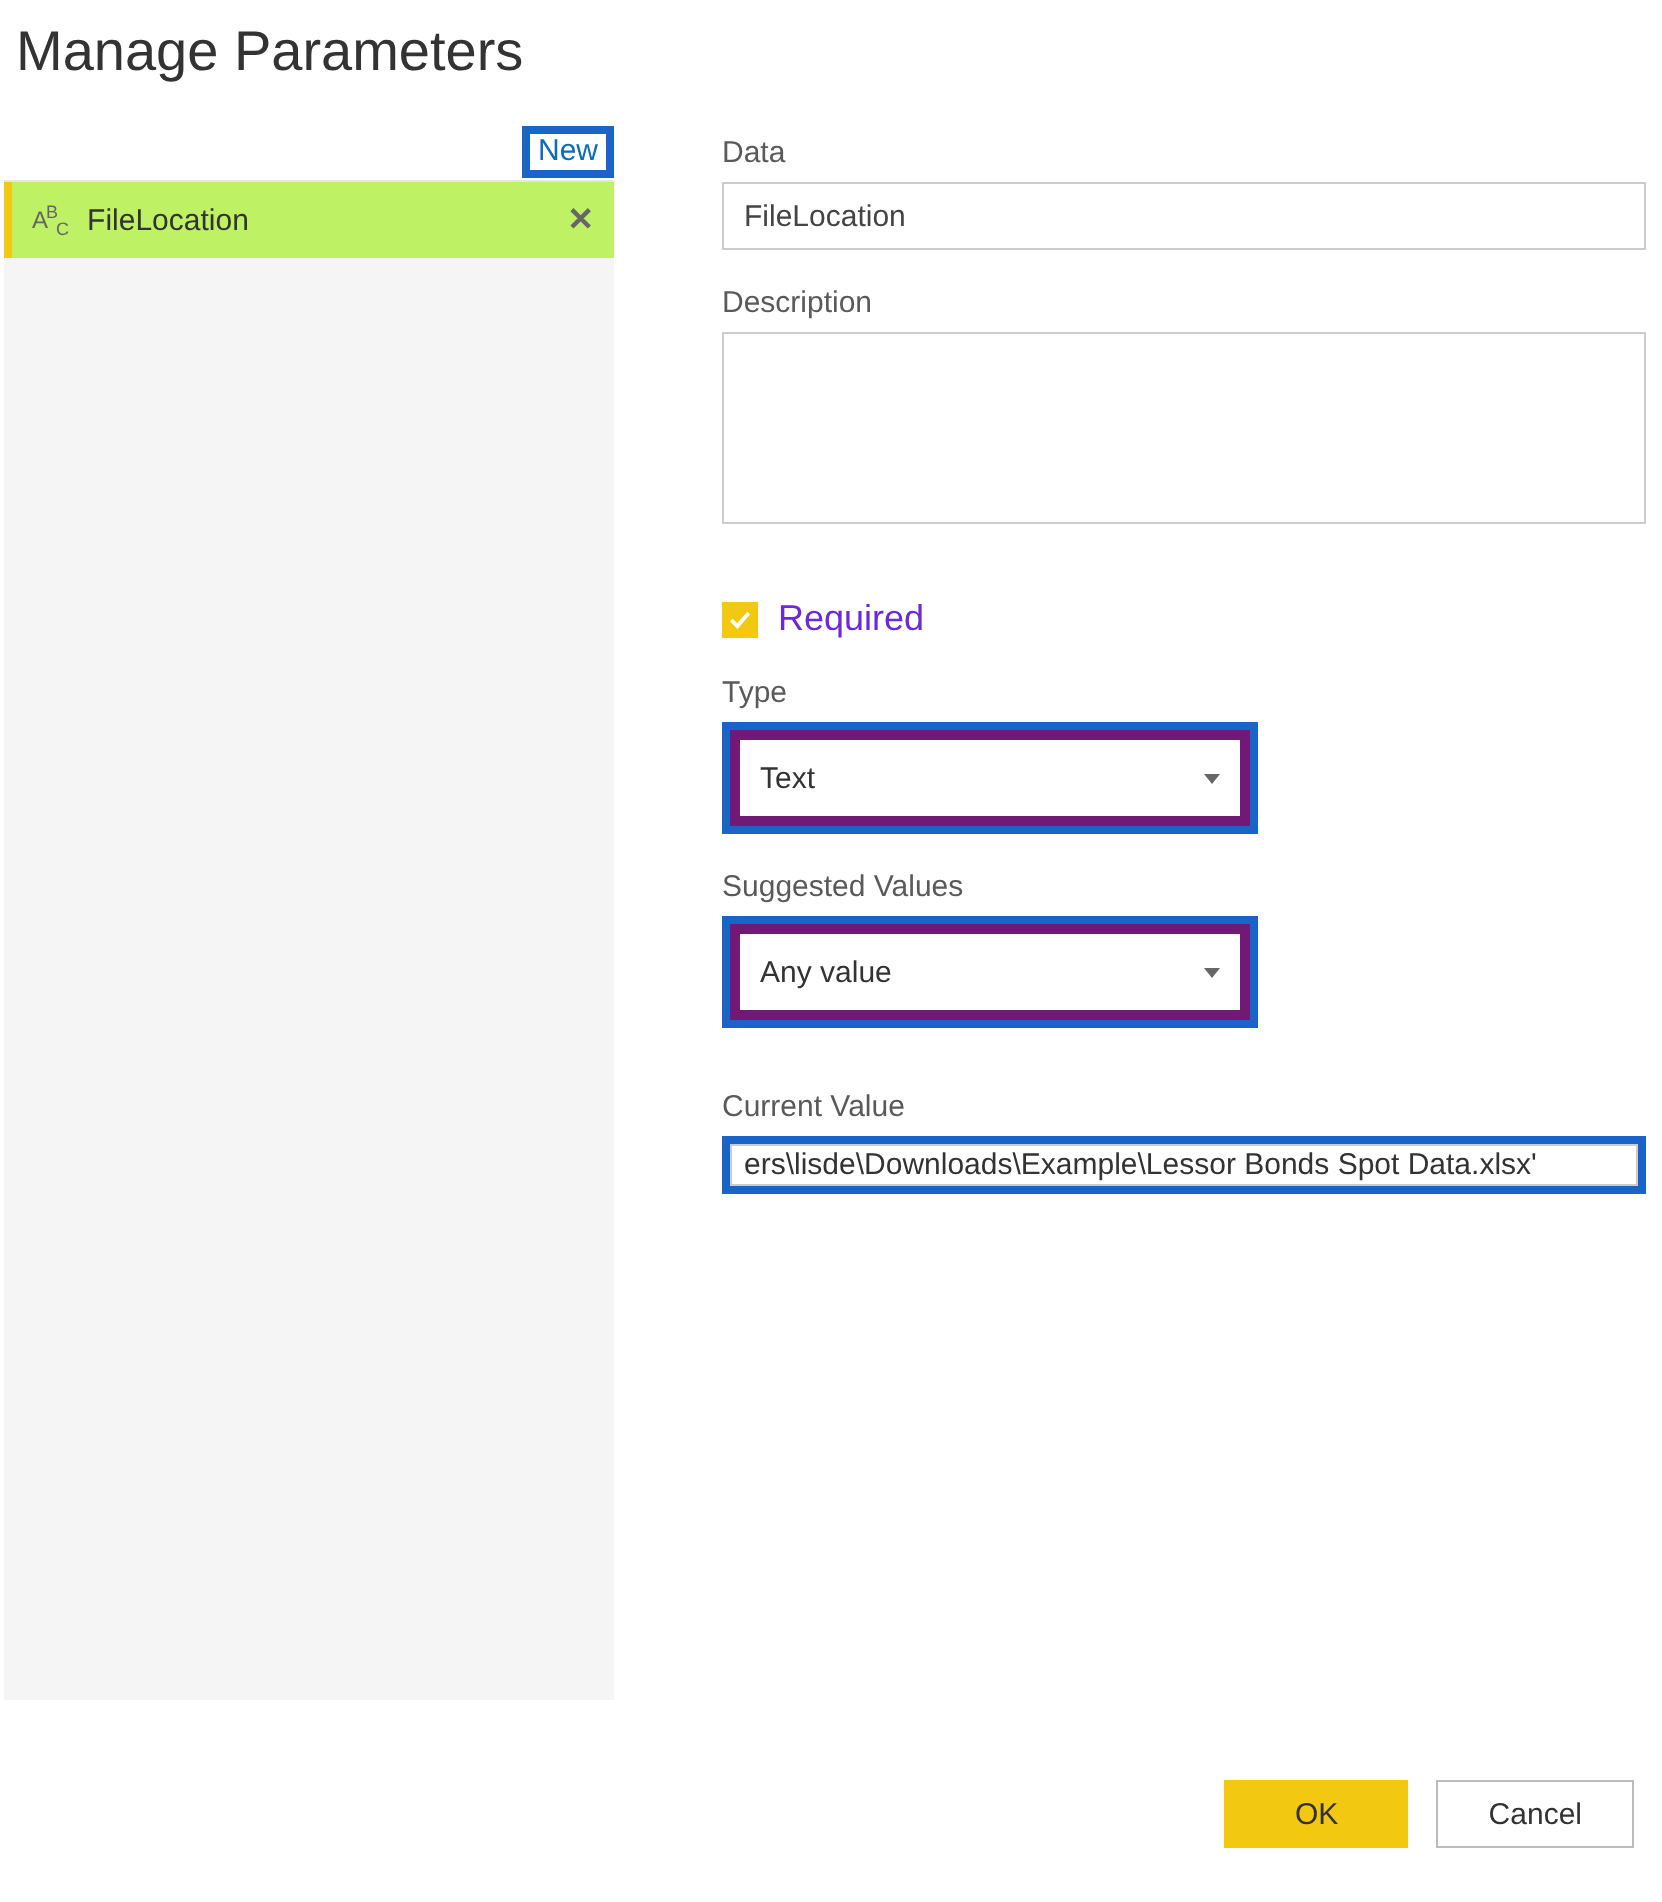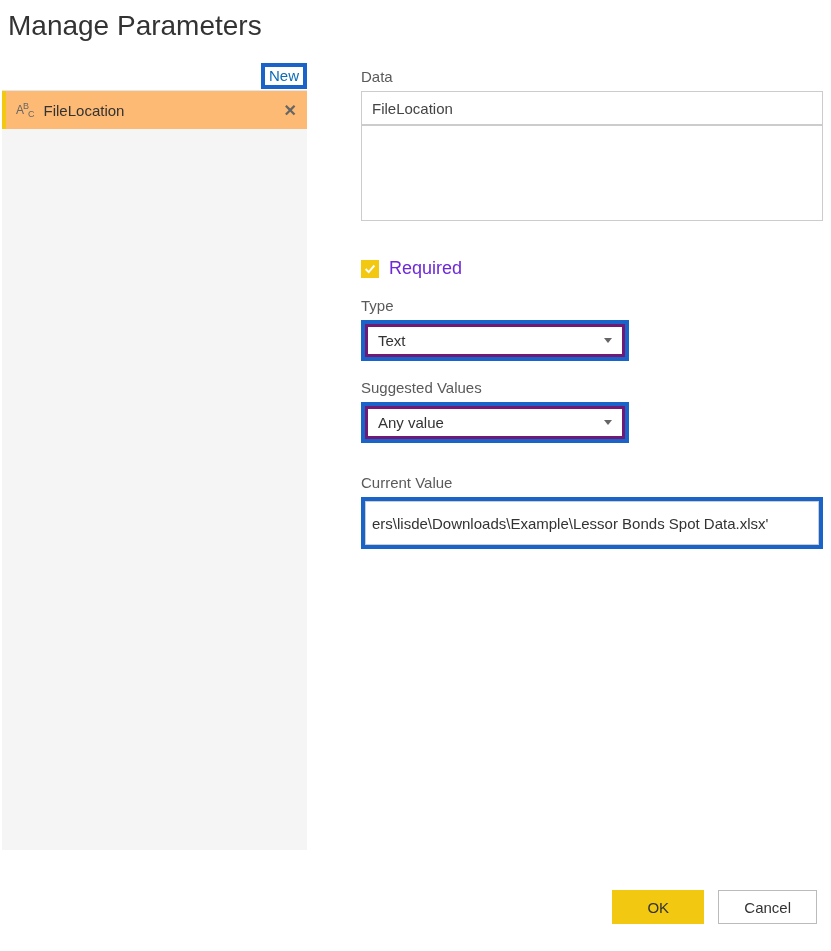"ABC" .param-item { background: #fdba74 -> #bef264 }
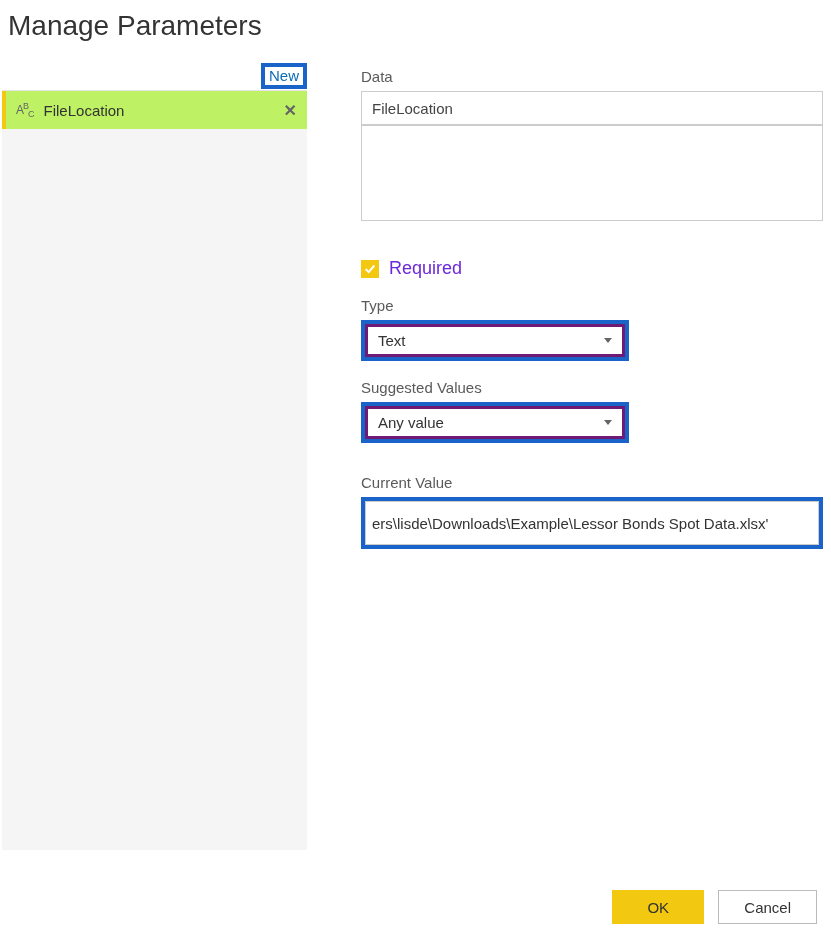"Description" div.field-label { html: none -> <div>Description</div> }
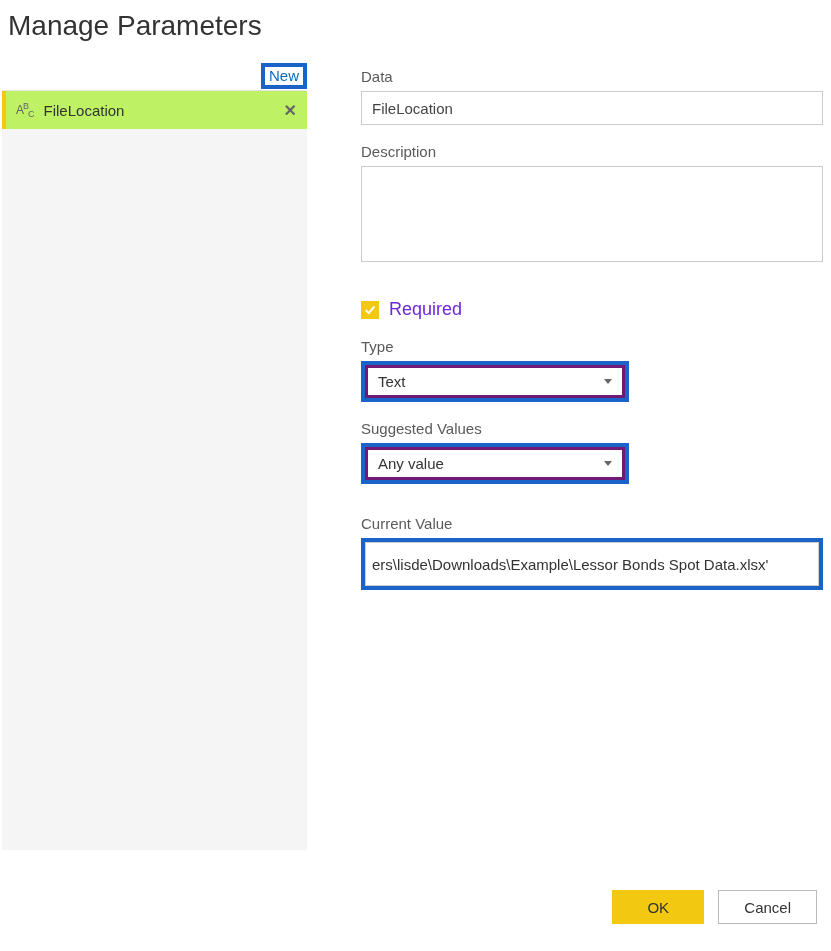"Text" .dropdown { border: 3px solid #701a75 -> 5px solid #701a75; height: 33px -> 48px }
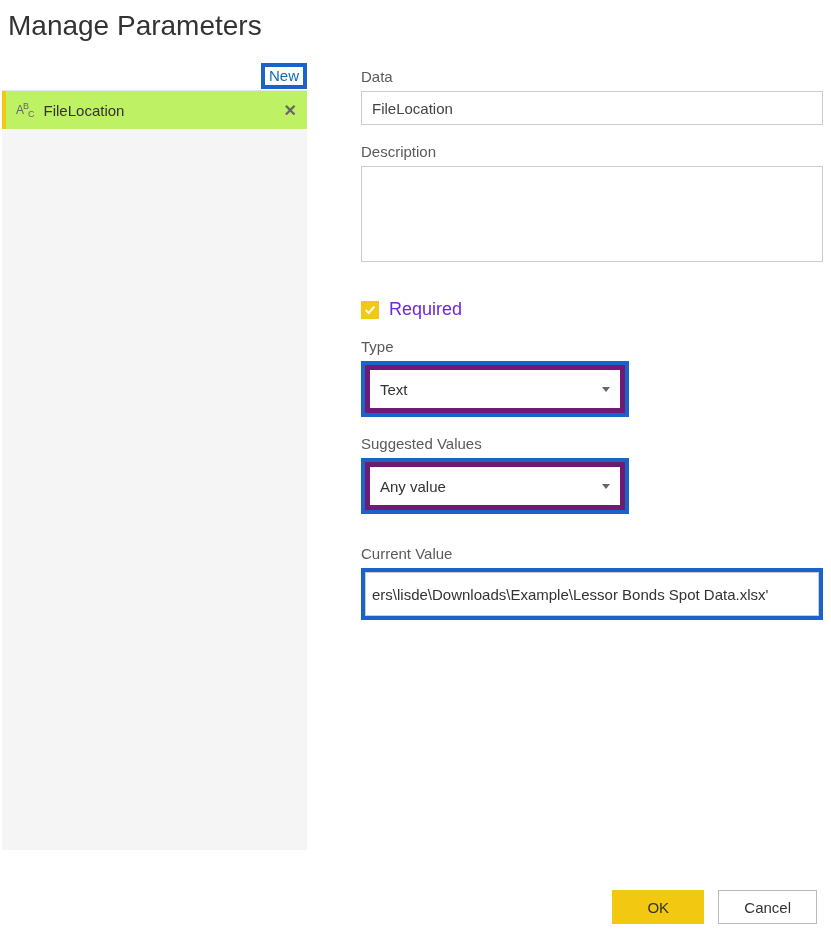"ers\lisde\Downloads\Example\Lessor Bonds" .current-value-input { height: 44px -> 21px }
